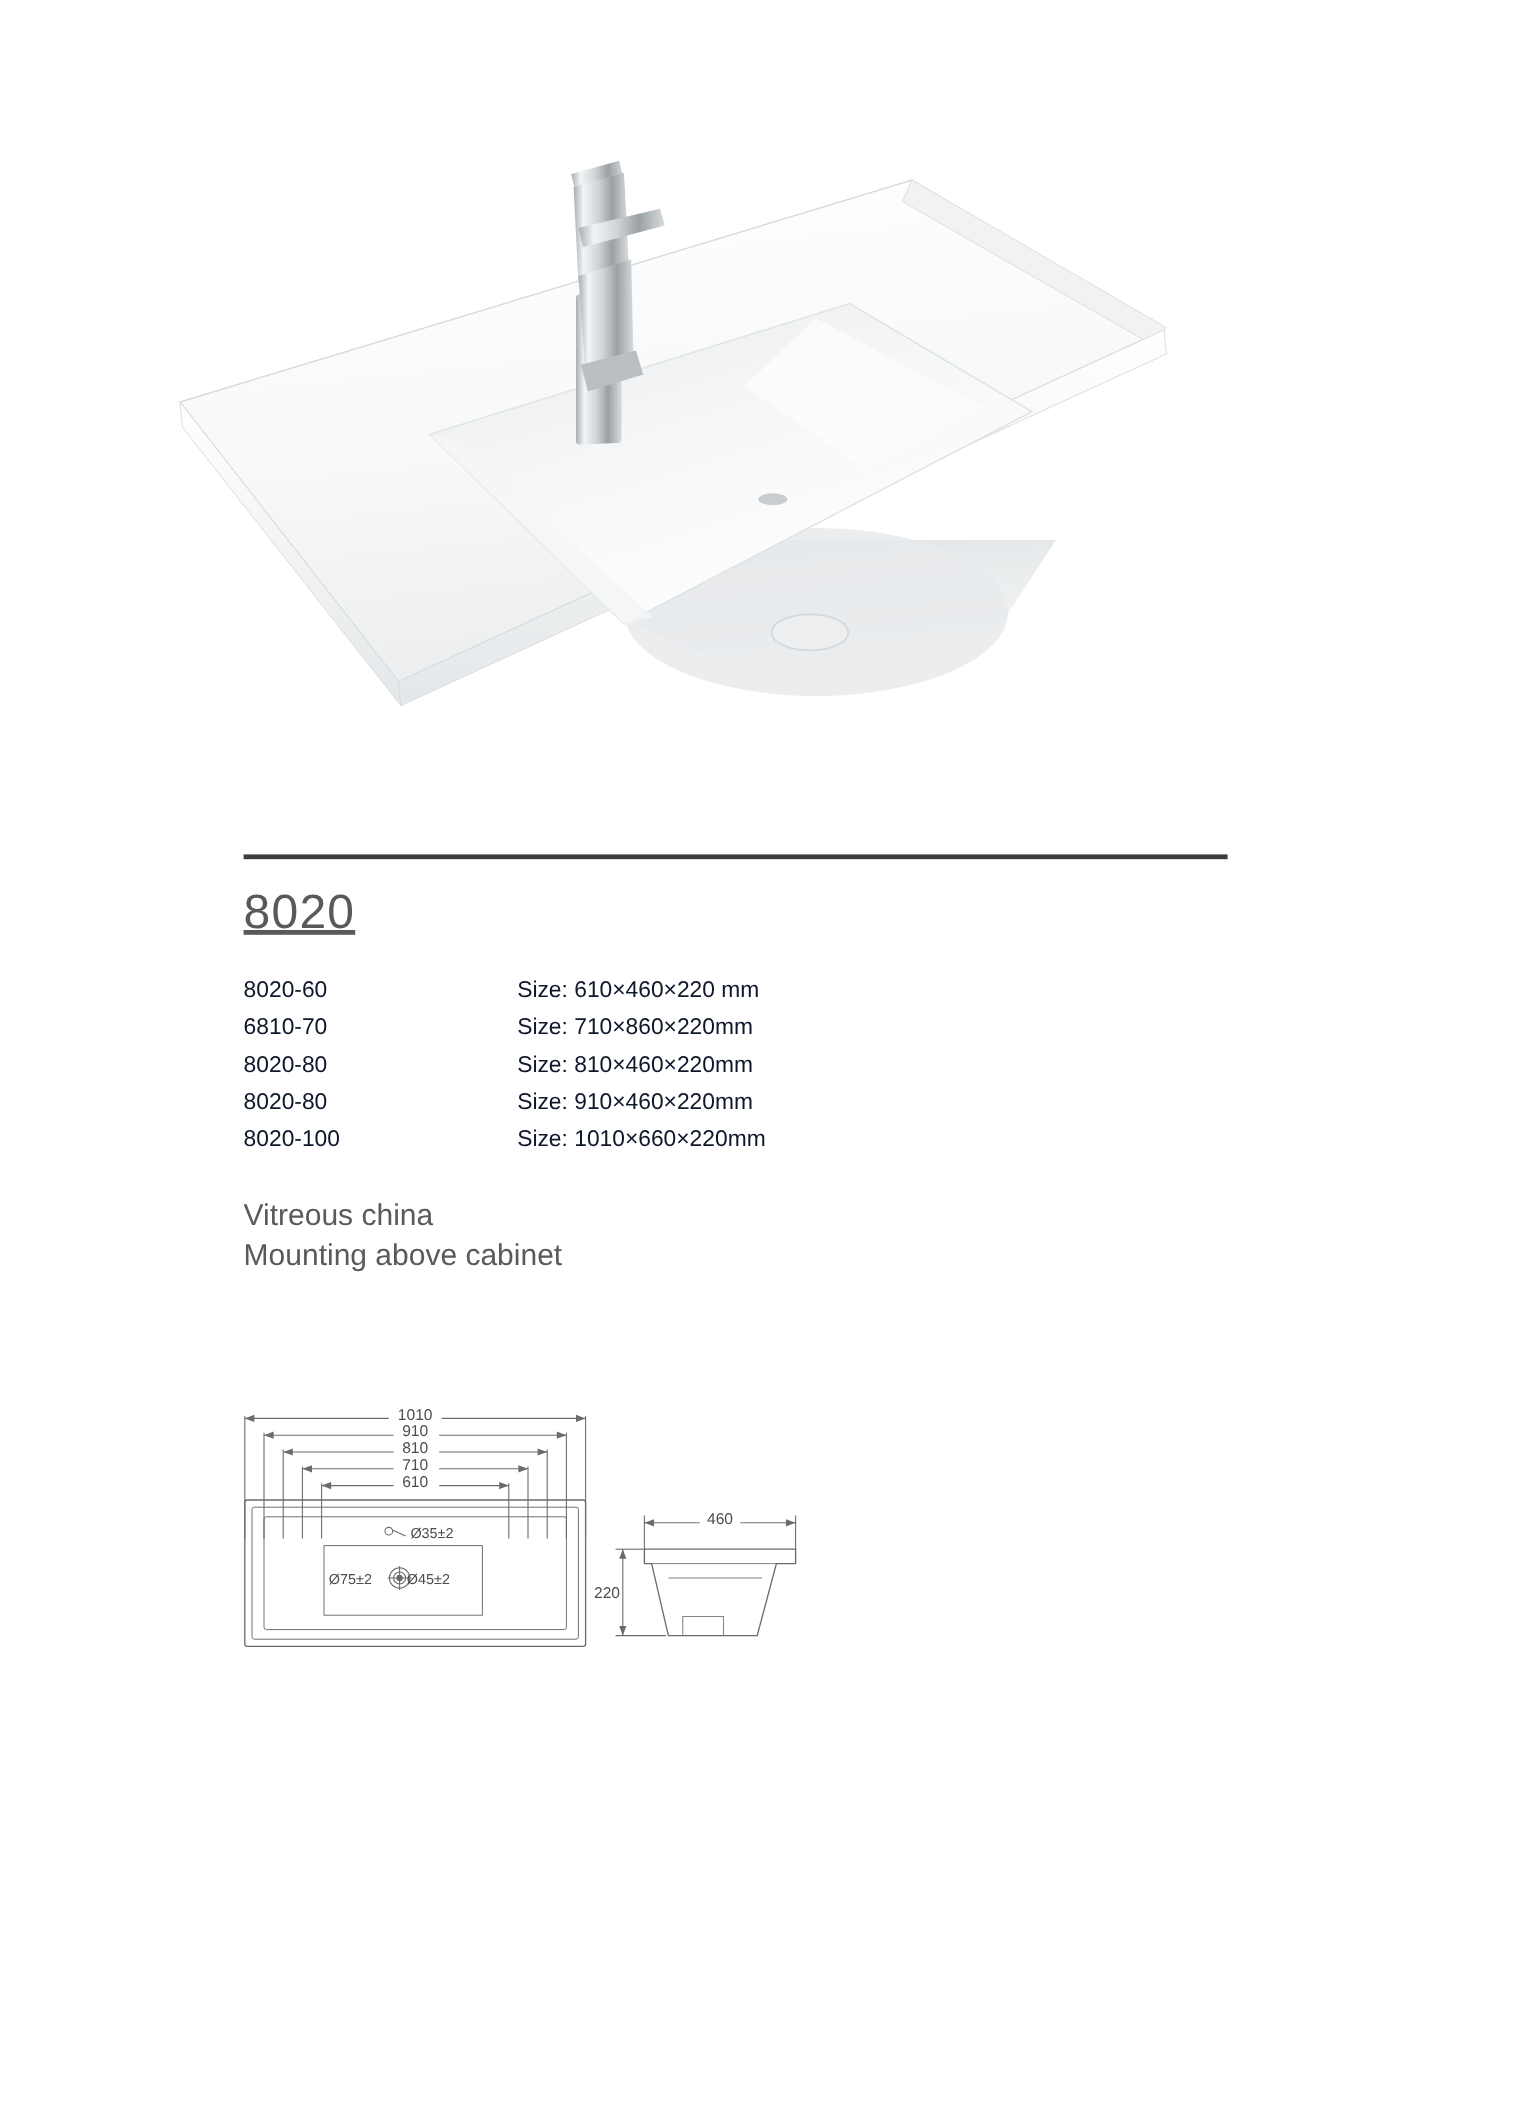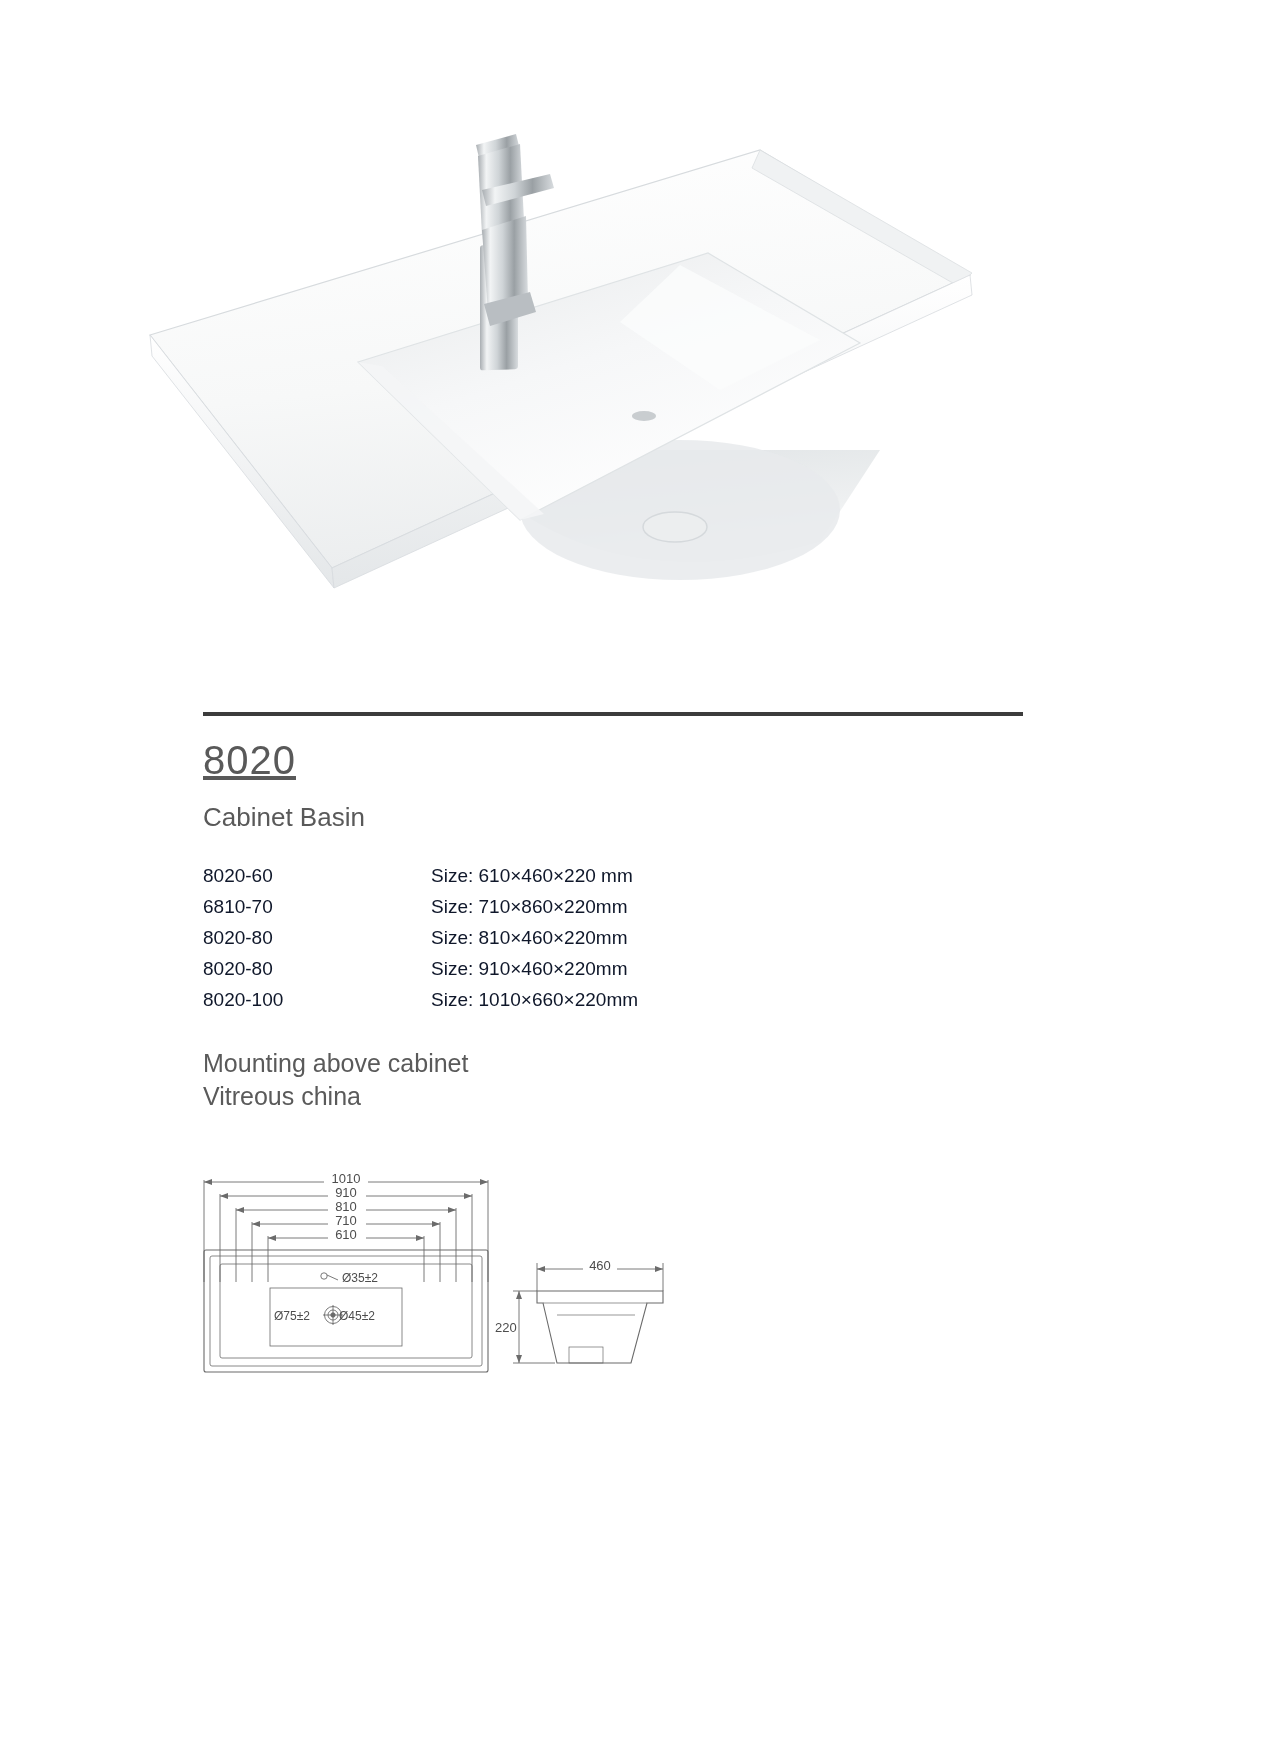"Cabinet Basin" div.model-sub { html: <div>Cabinet Basin</div> -> none }
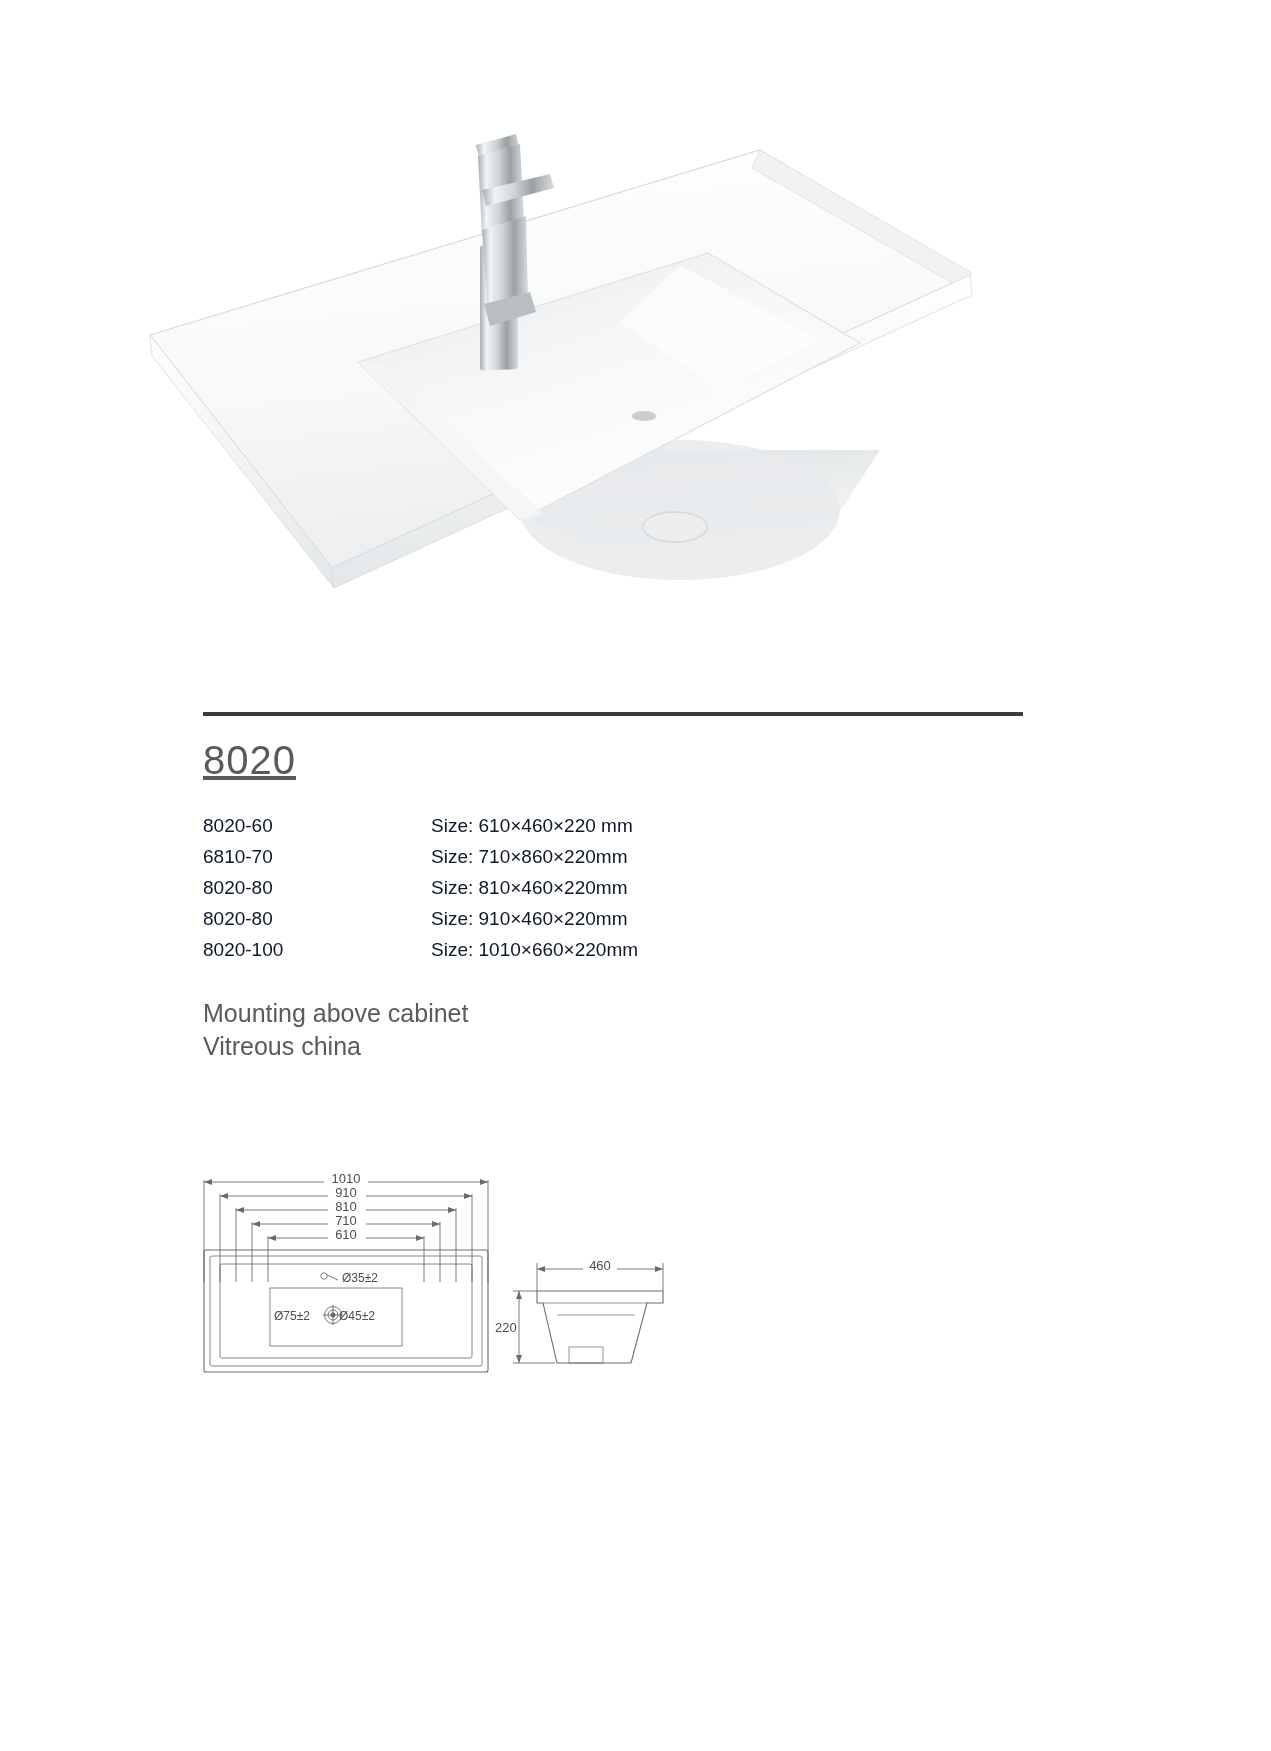"Mounting above cabinet" div.note-line { order: before "Vitreous china" -> after "Vitreous china" }
